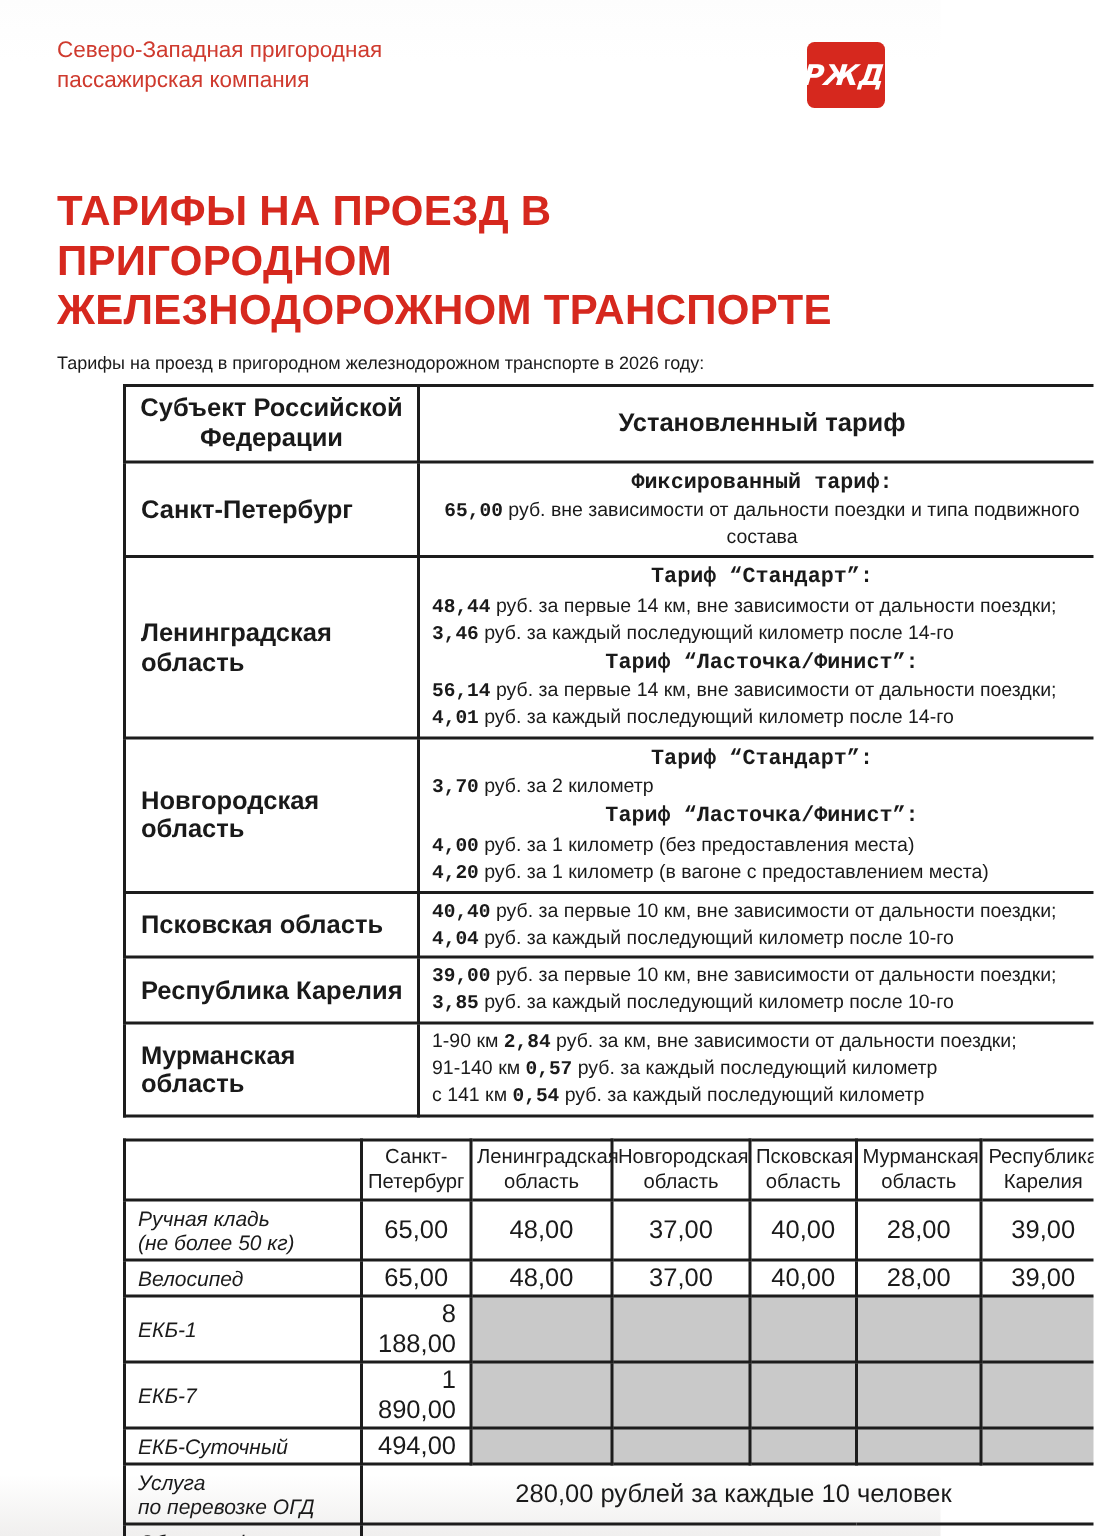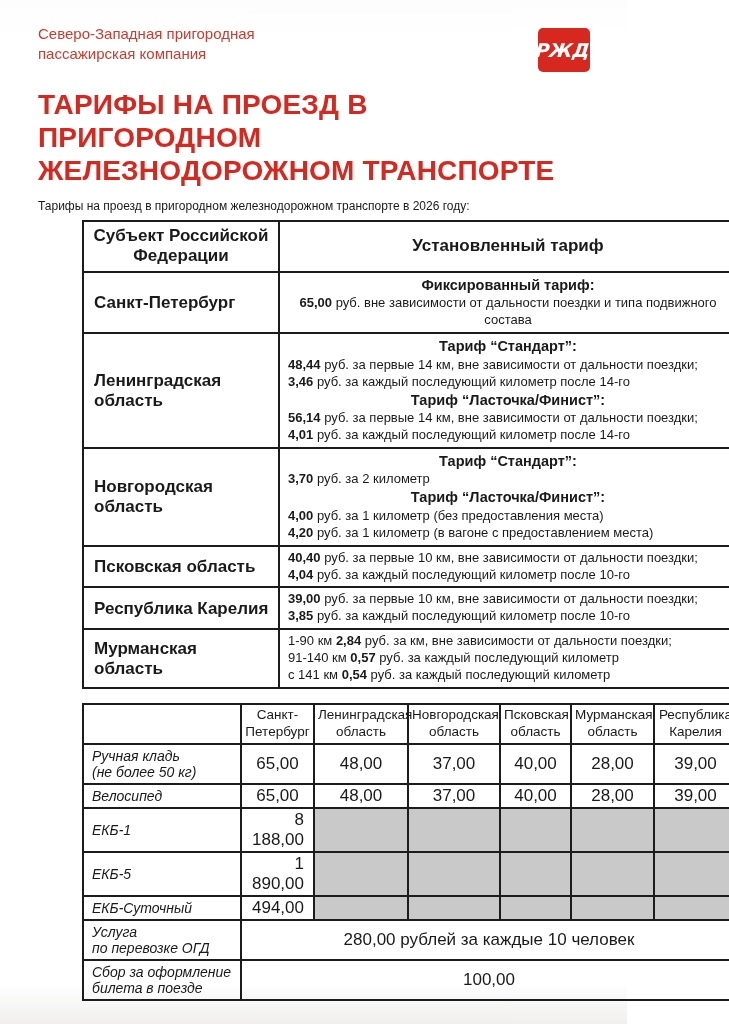"ТАРИФЫ НА ПРОЕЗД В ПРИГОРОДНОМ" .title { margin-top: 16px -> 52px }
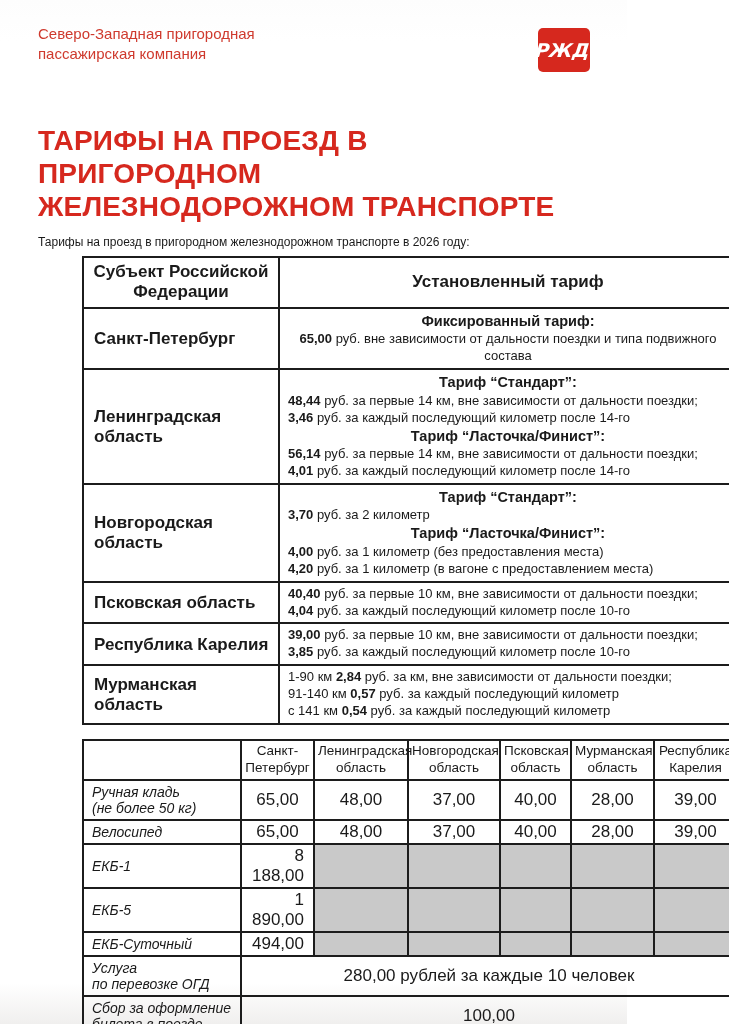"Фиксированный тариф:" .b { font-family: none -> Liberation Mono, monospace }
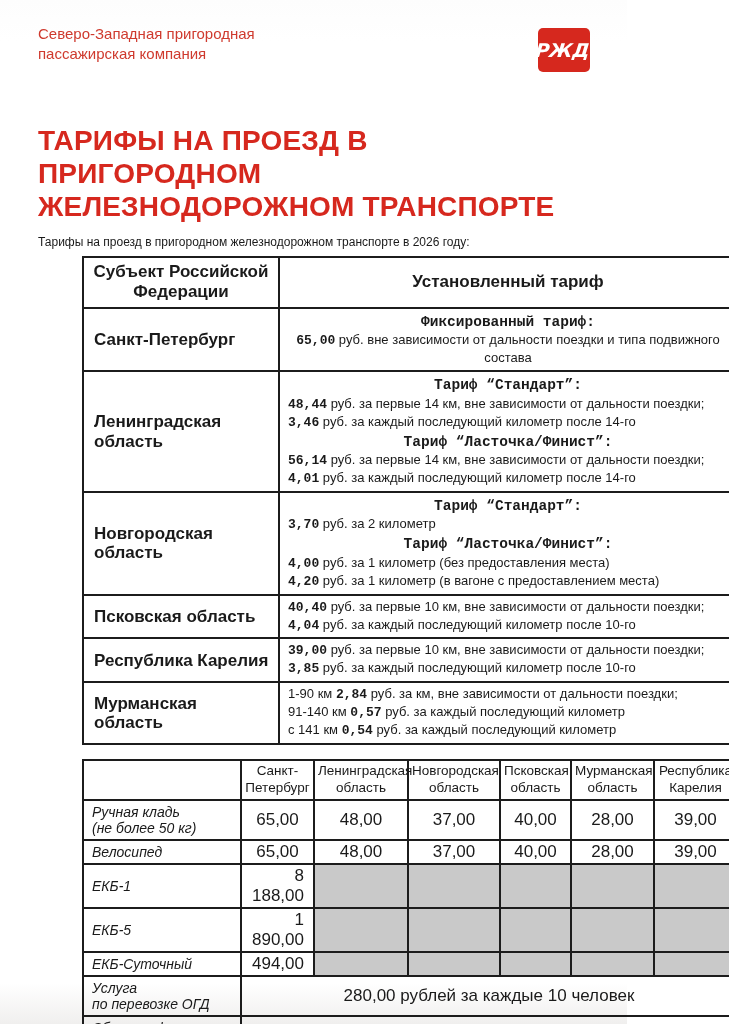"ЕКБ-5" td.lbl { text: ЕКБ-5 -> ЕКБ-7 }
